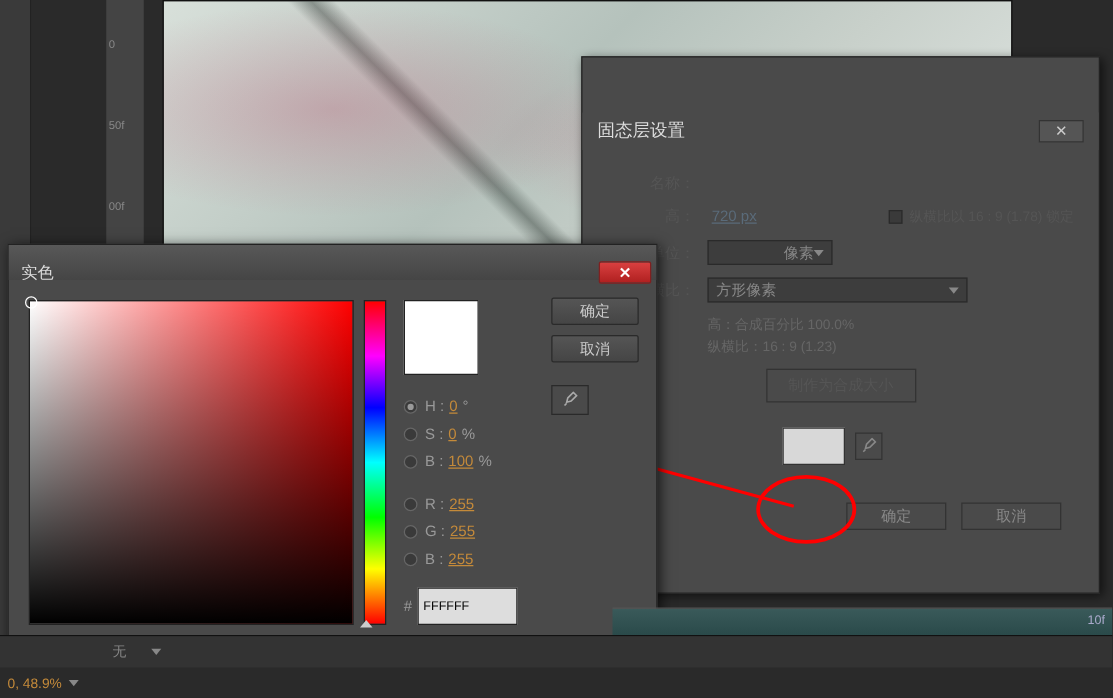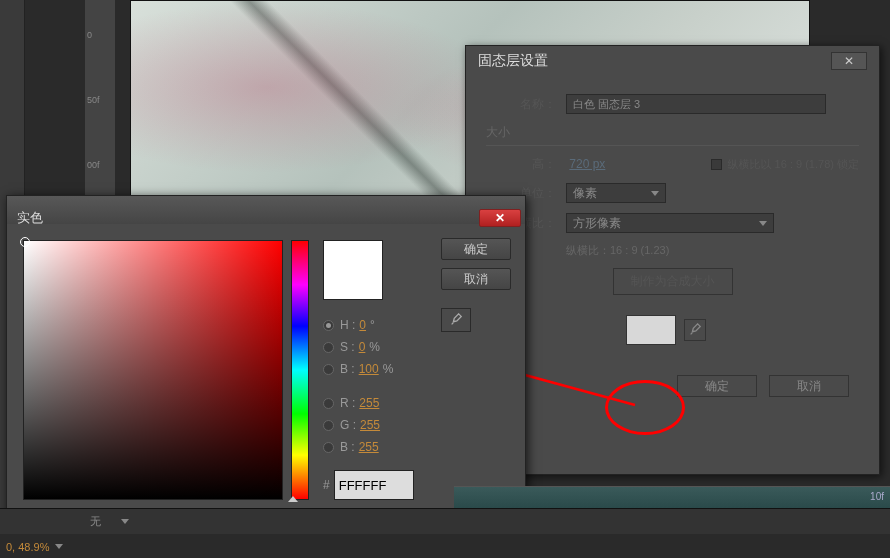"固态层设置" .solid-title { margin-top: none -> 44px }
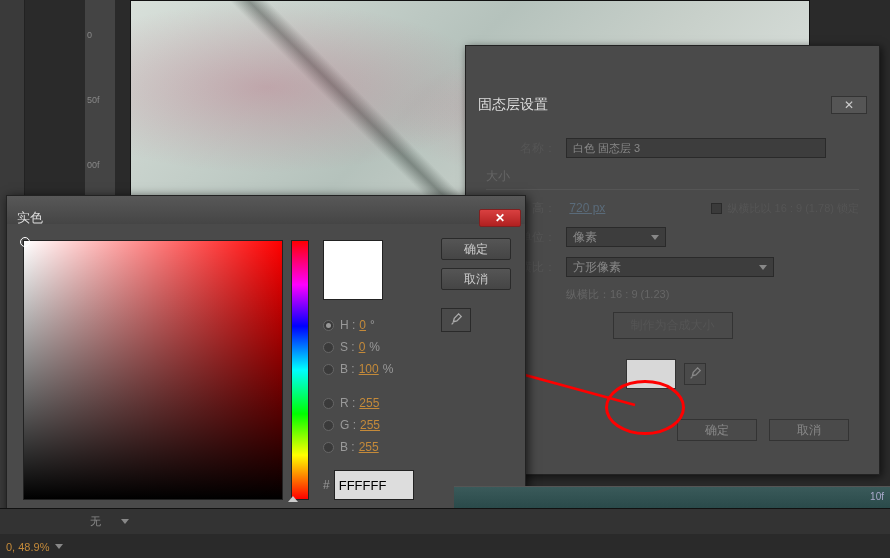"白色 固态层 3" input.name-input { html: <input> -> none }
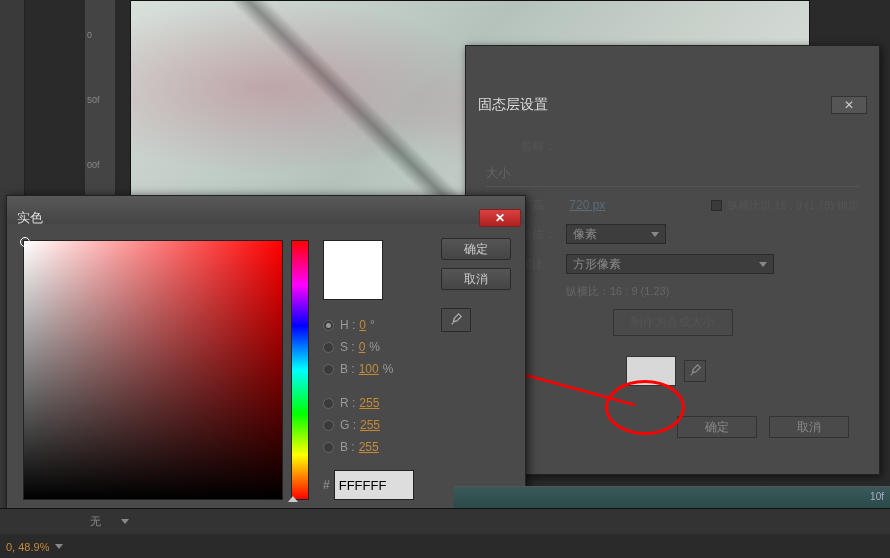"大小" div.group-title { html: <div>大小</div> -> none }
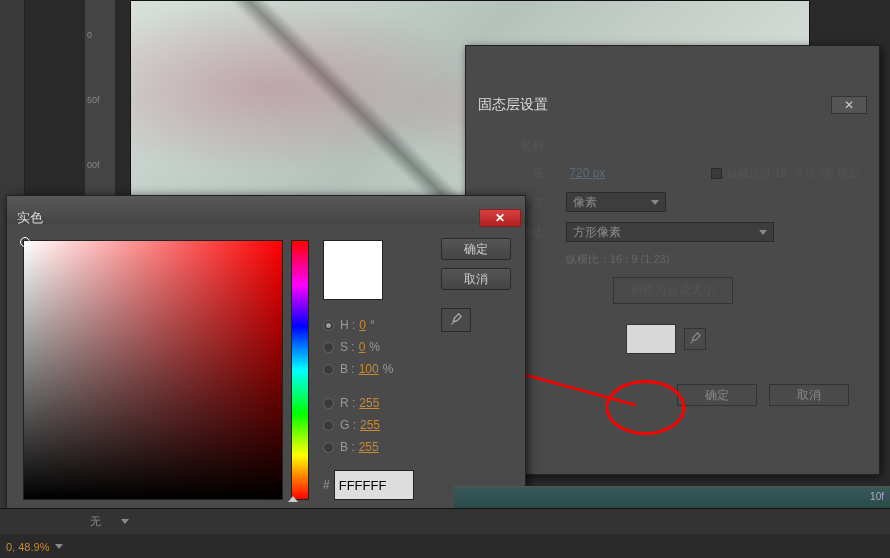"像素" div.select-box { justify-content: none -> flex-end }
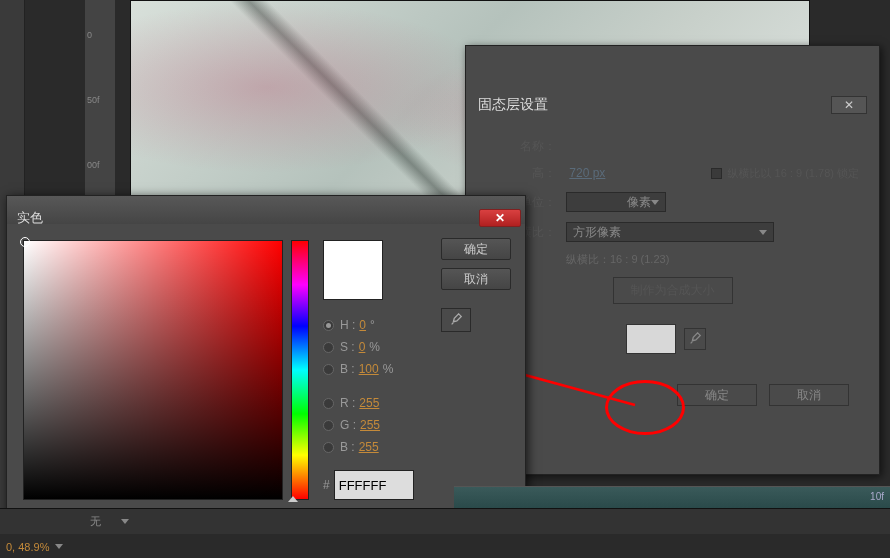"高：合成百分比 100.0%" div.info-line { html: none -> <div>高：合成百分比 100.0%</div> }
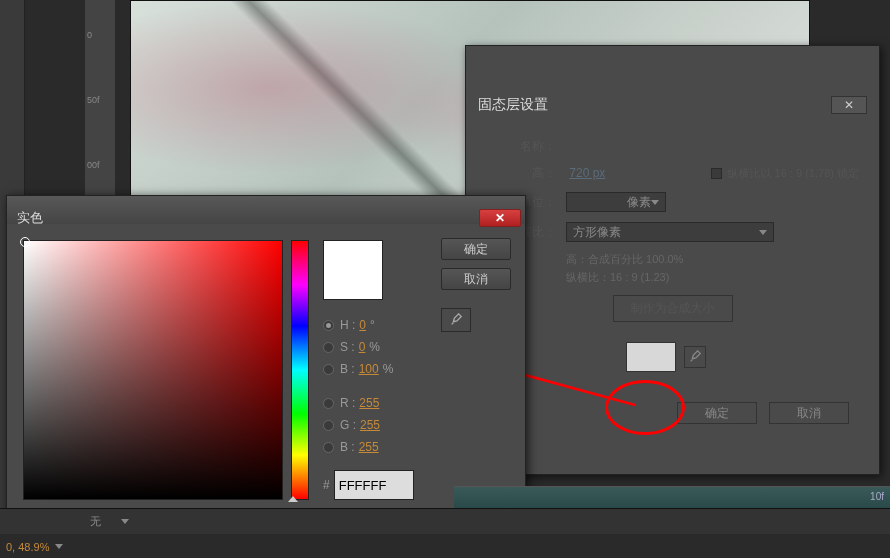"FFFFFF" .hex-input { font-size: 13px -> 10px }
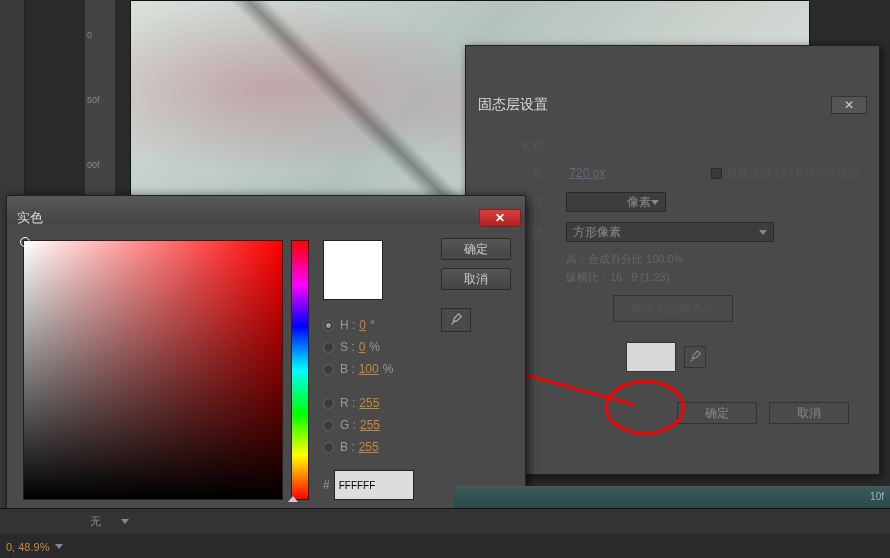"10f" .time-strip { width: 436px -> 400px }
